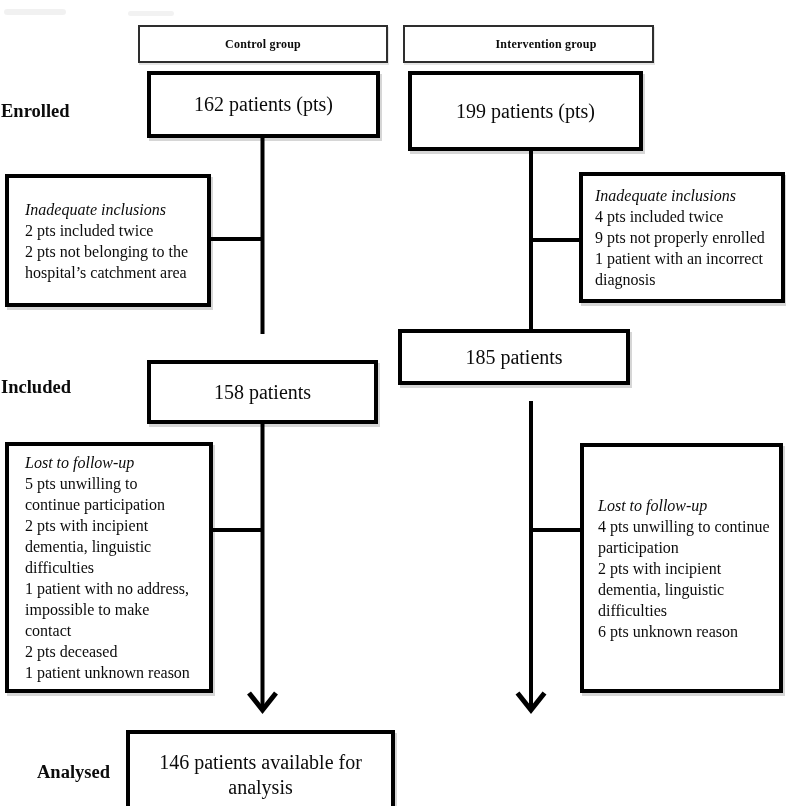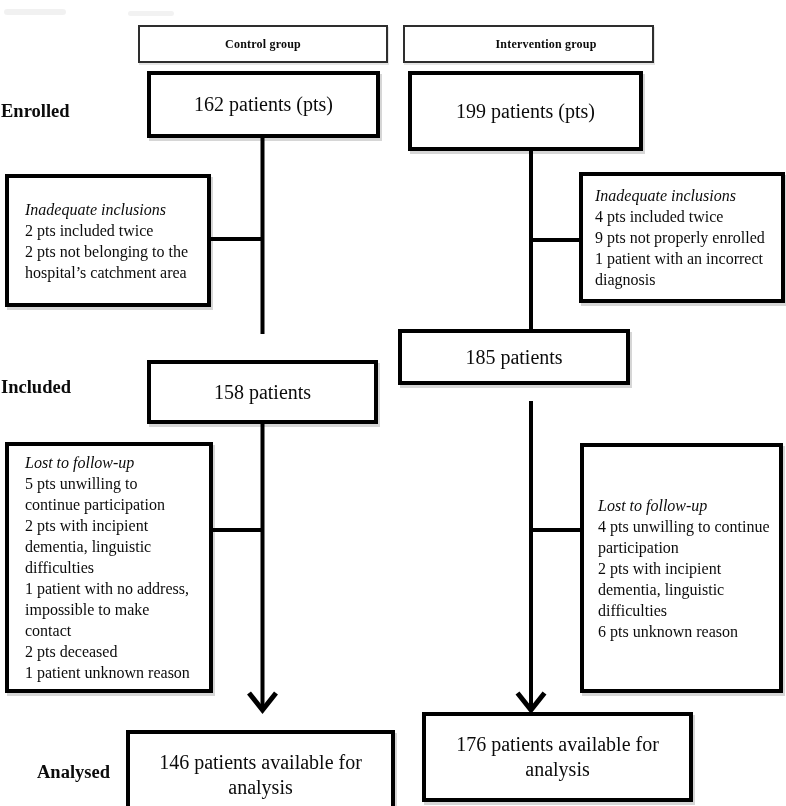"176 patients available for analysis" div.box { html: <div>176 patients available for analysis</div> -> none }
